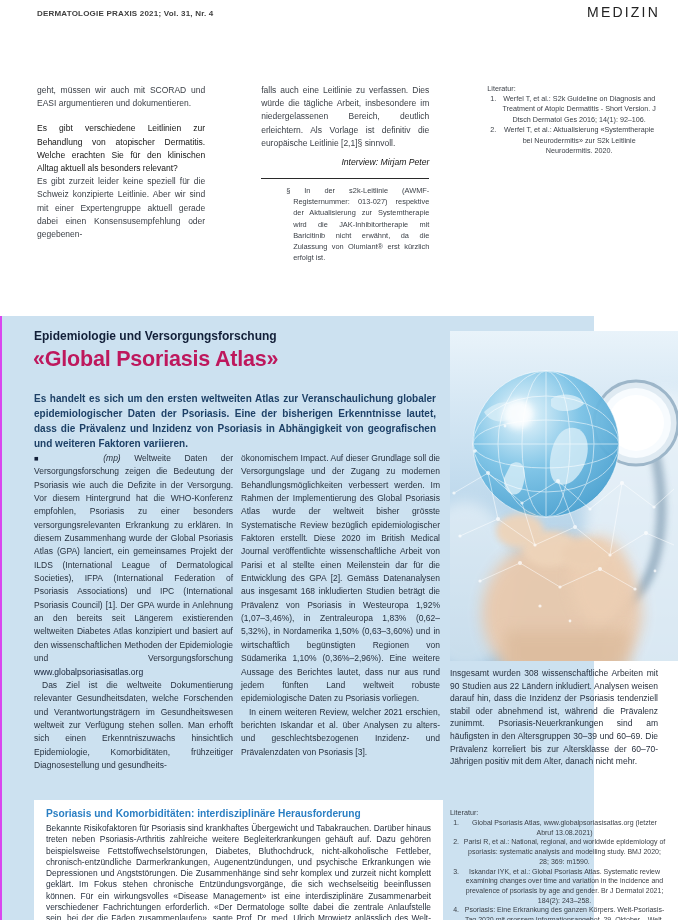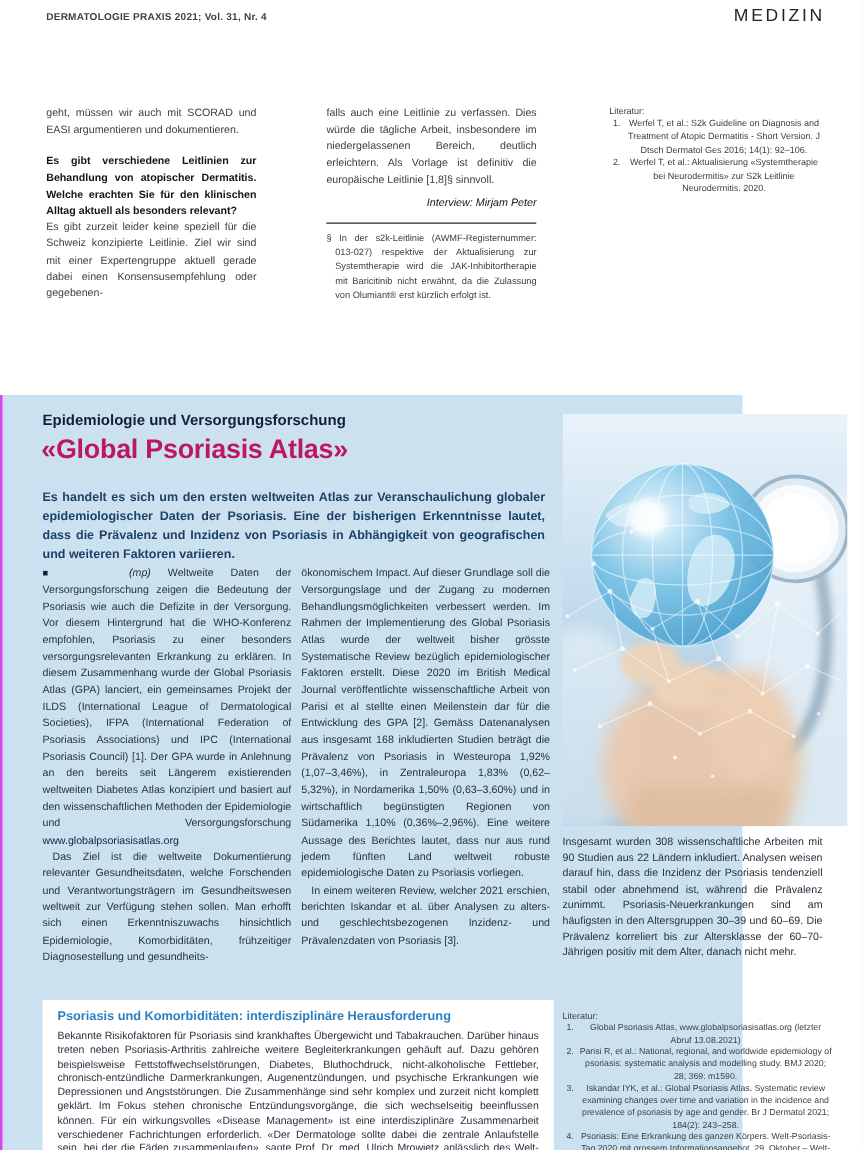"falls auch eine Leitlinie zu" div.tbody { text: 1,8 -> 2,1 }
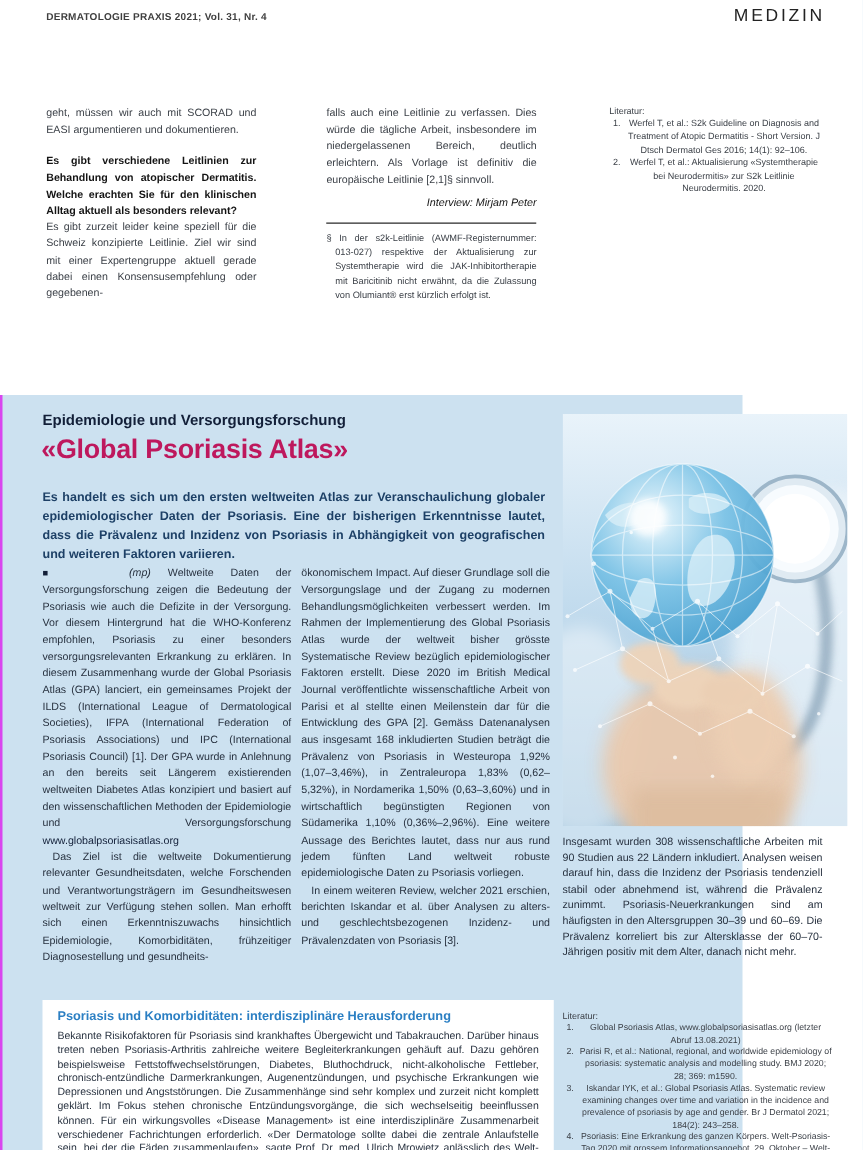"Es gibt verschiedene Leitlinien zur" .tq { font-weight: bold -> normal }
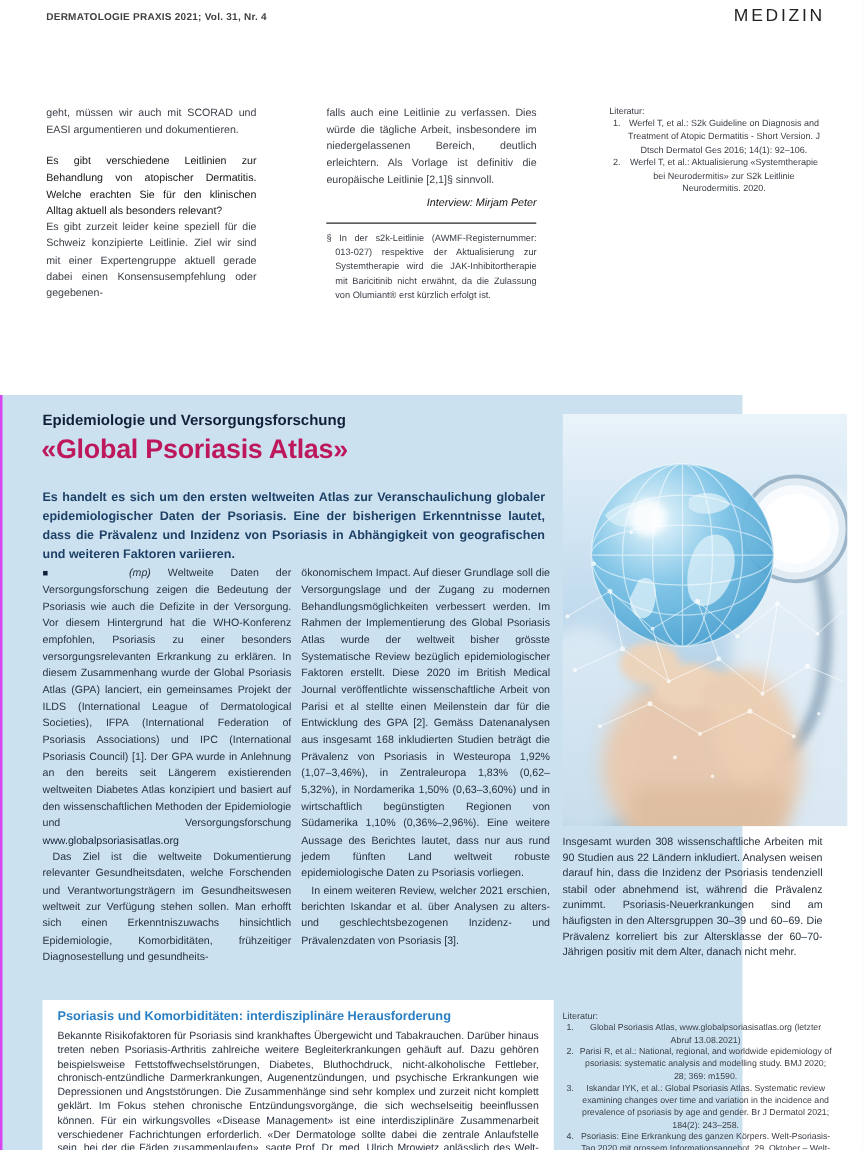"Es gibt zurzeit leider keine" div.tbody { text: Ziel -> Aber }
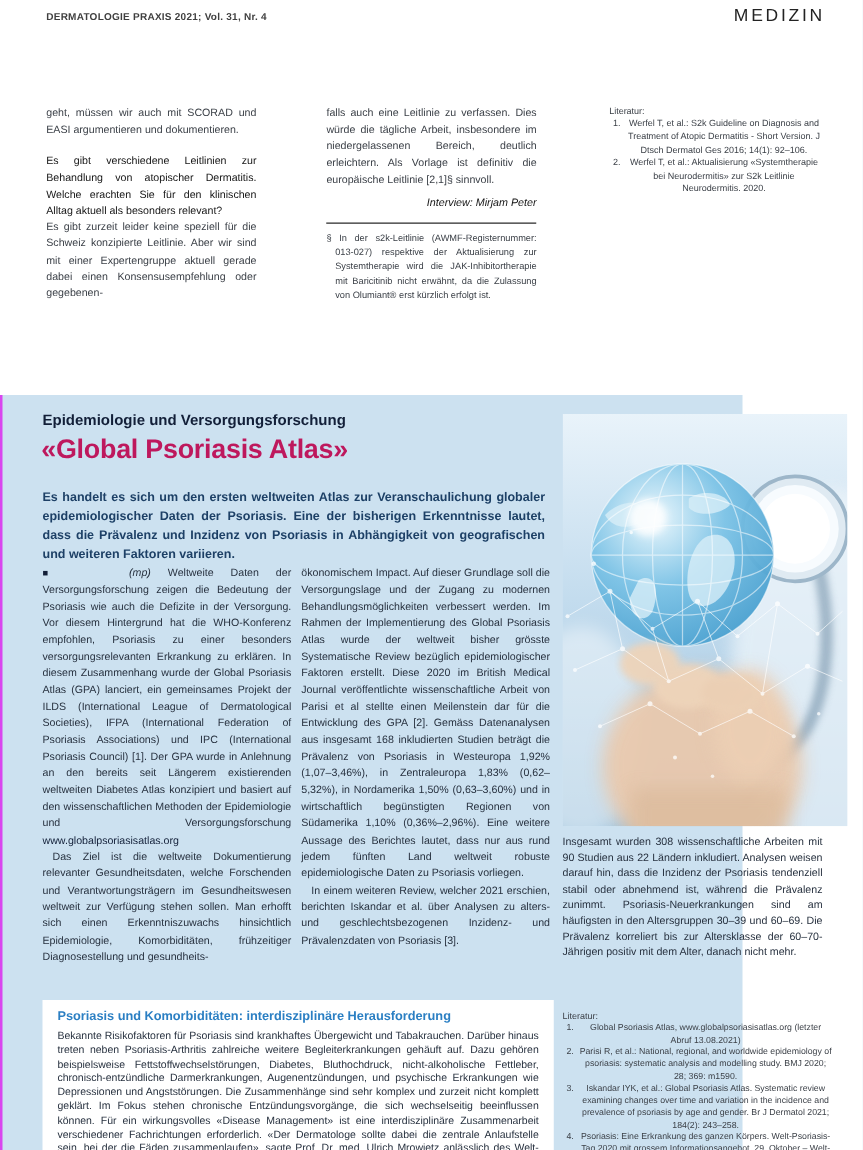"§ In der s2k-Leitlinie" .footnote { margin-left: none -> 25px }
